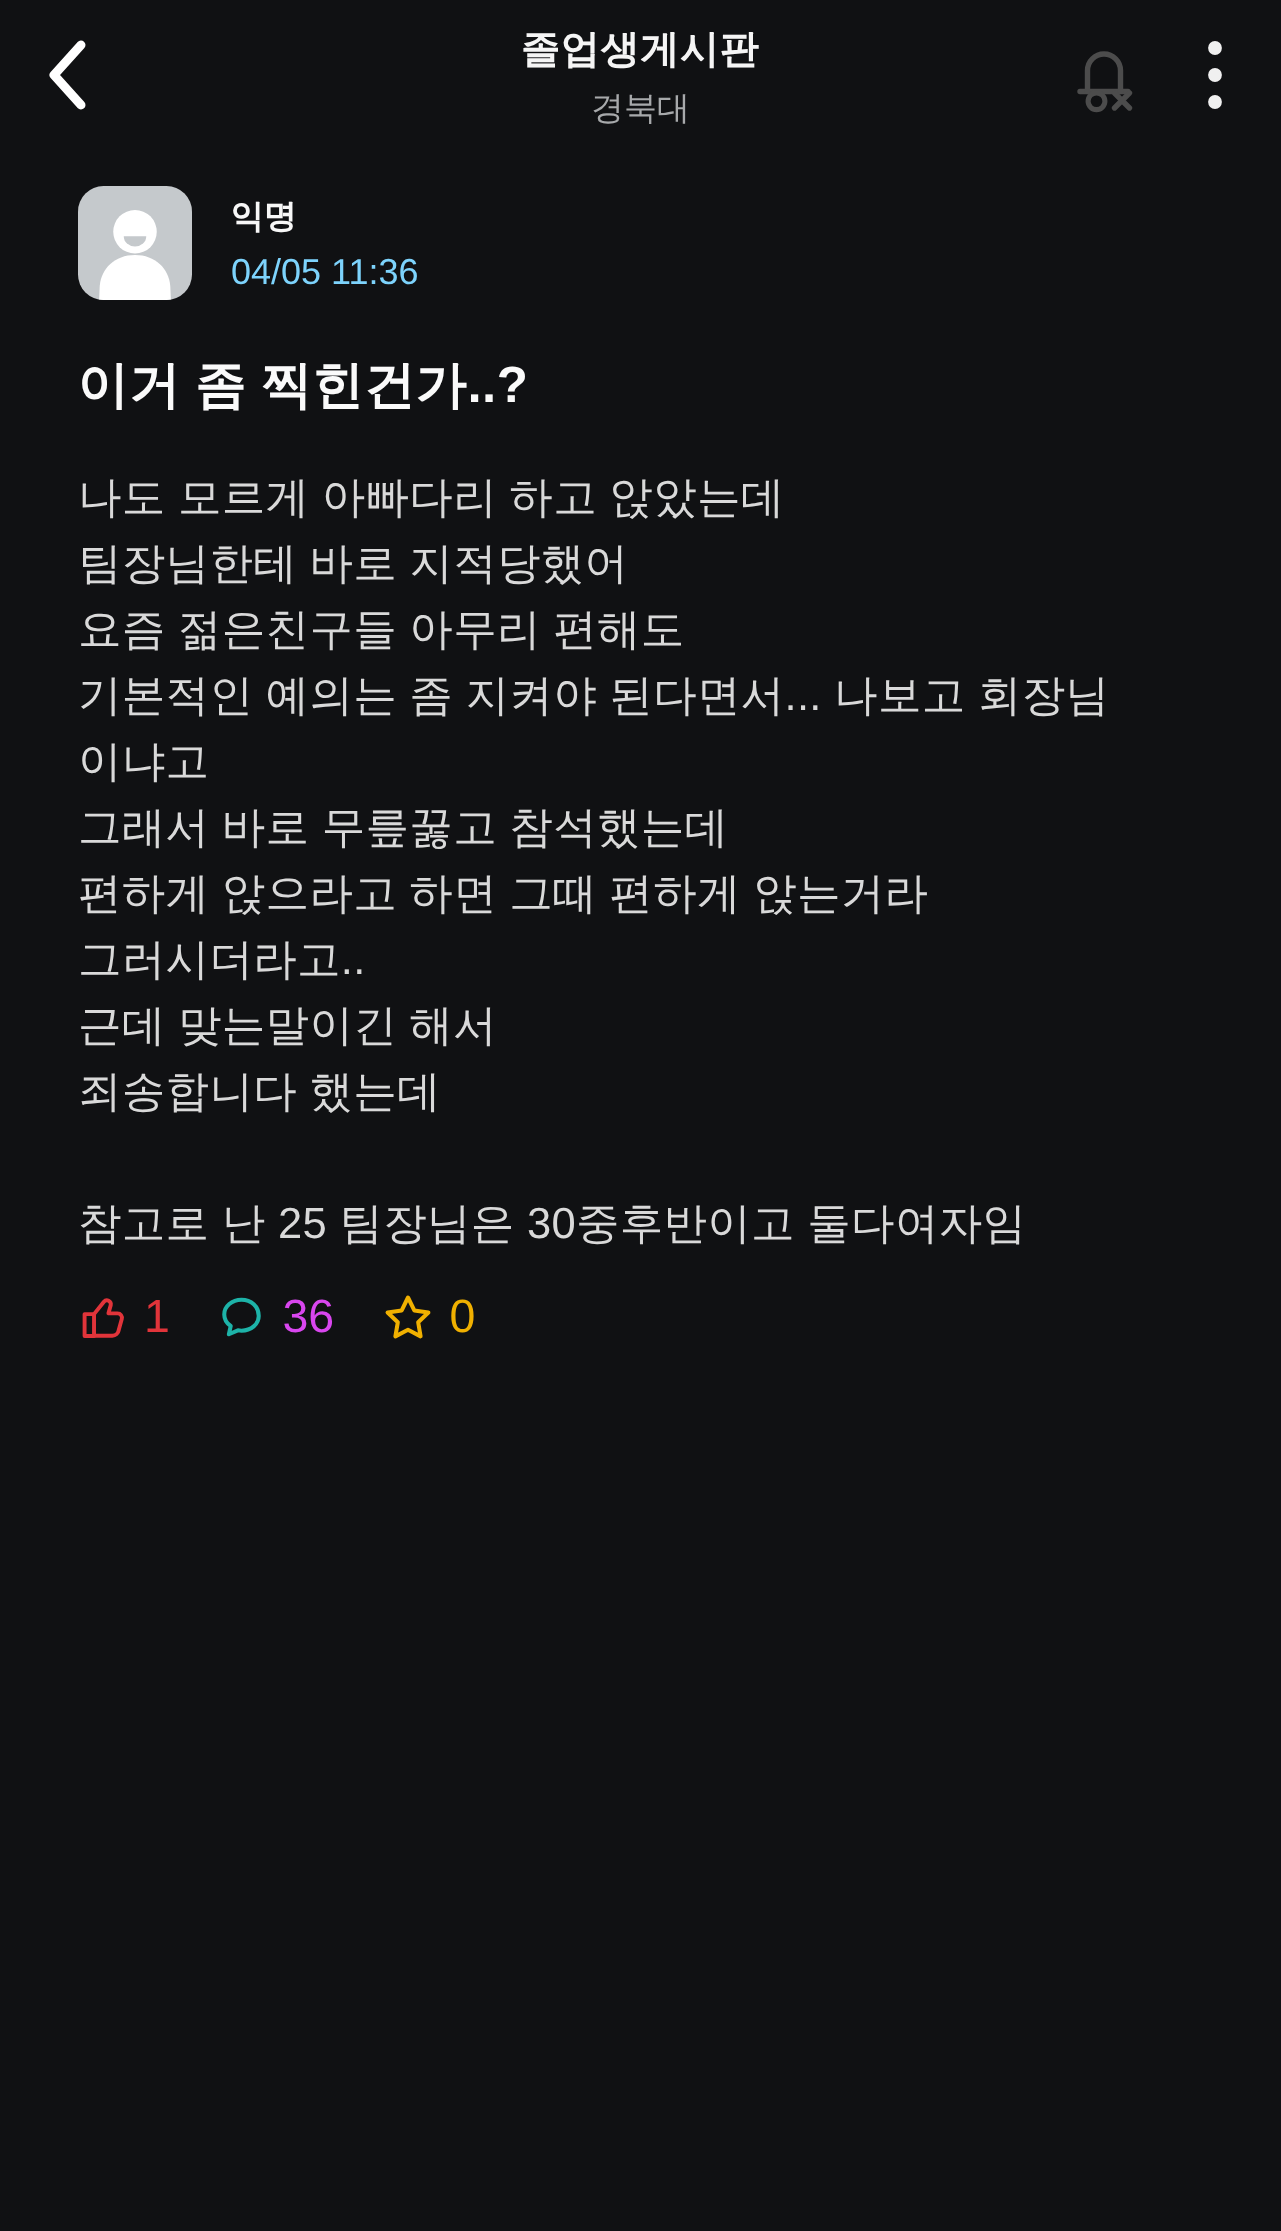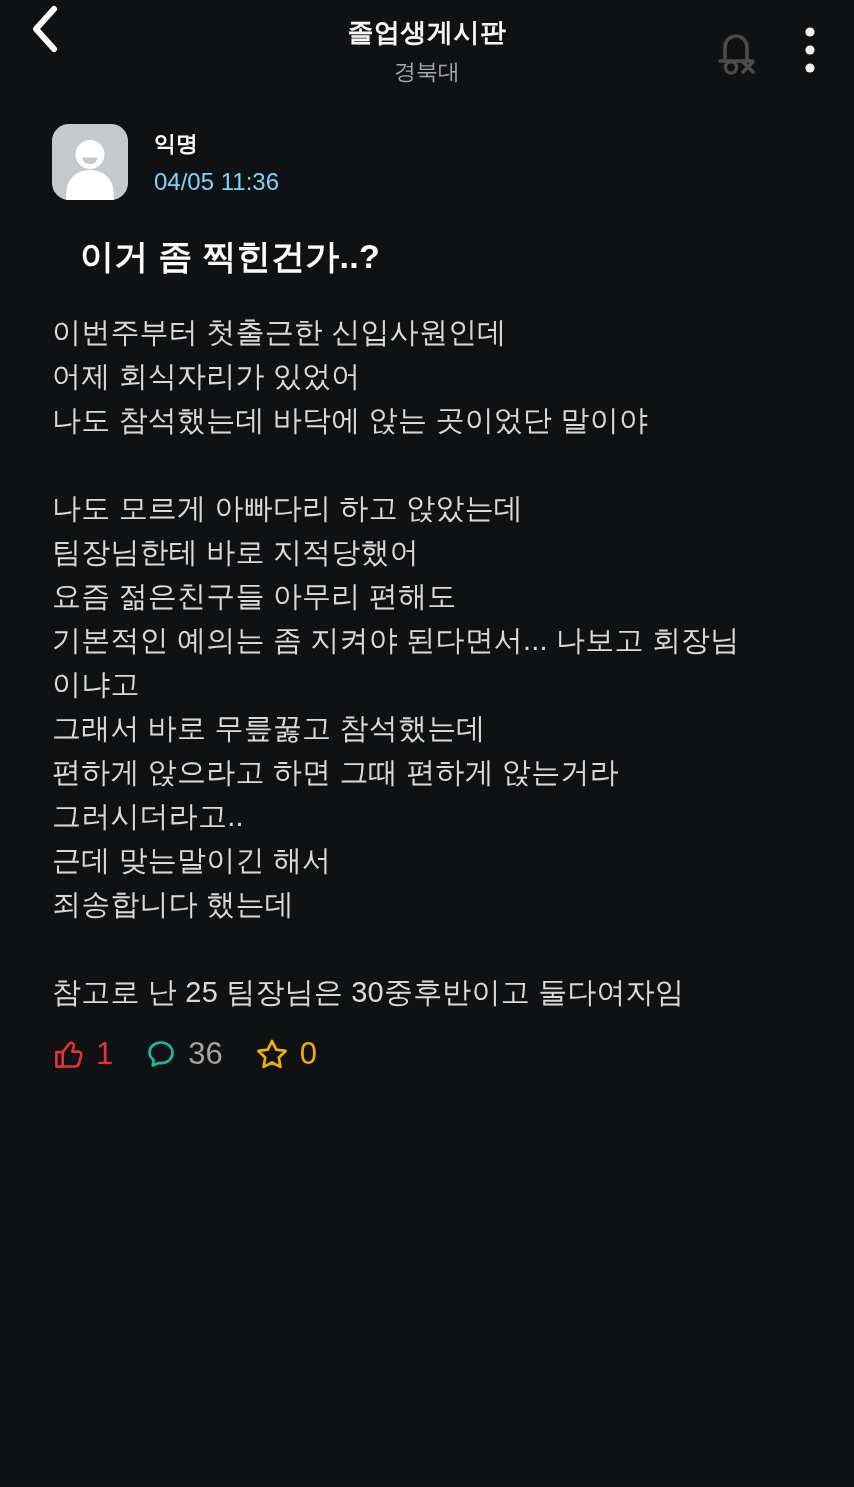"졸업생게시판" .app-header { align-items: none -> center }
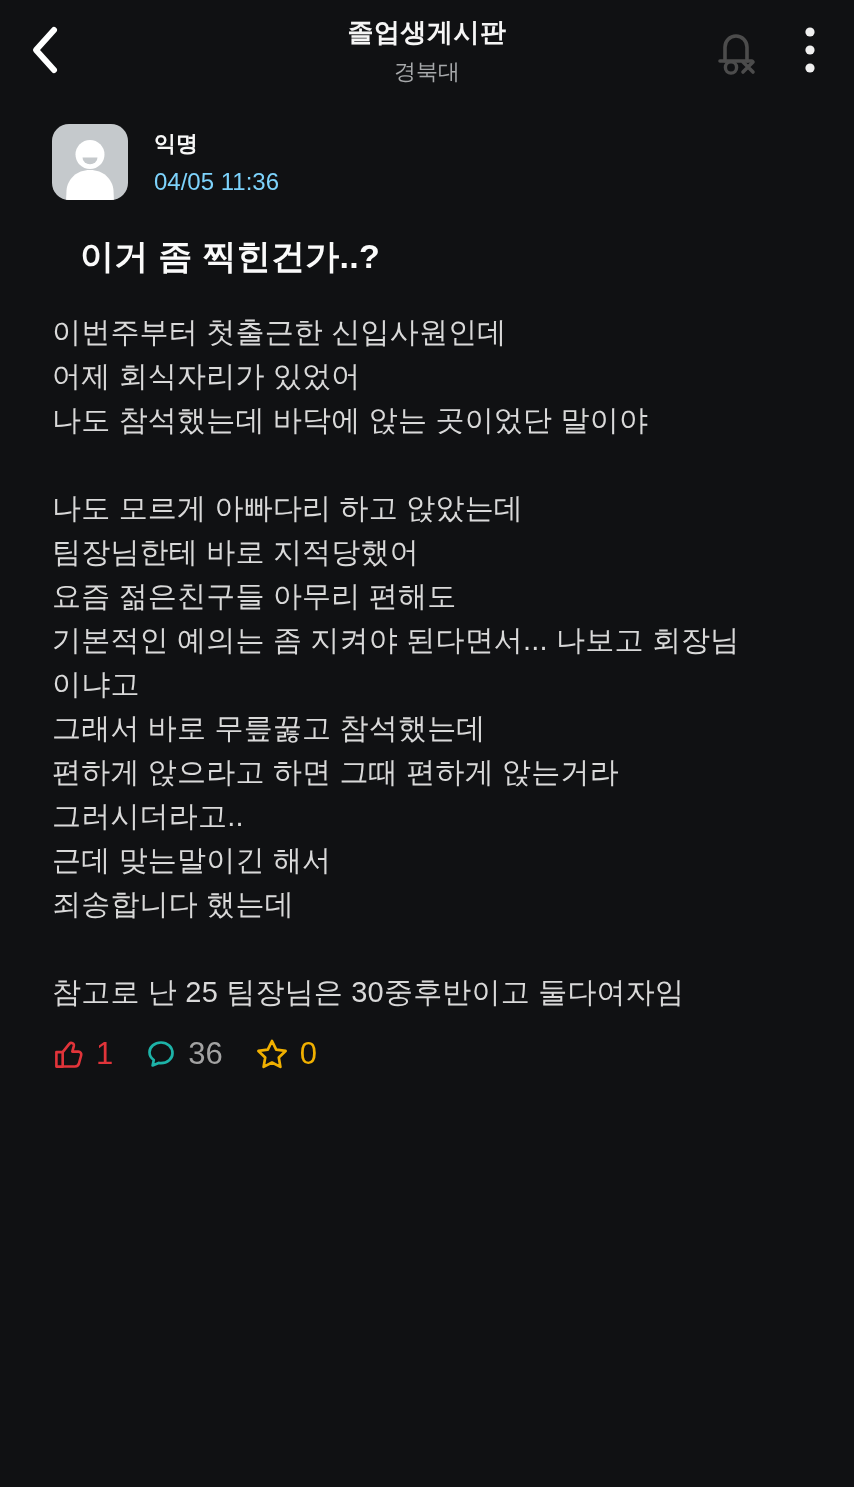"이거 좀 찍힌건가..?" .post-title { padding: 0 80px -> 0 52px }
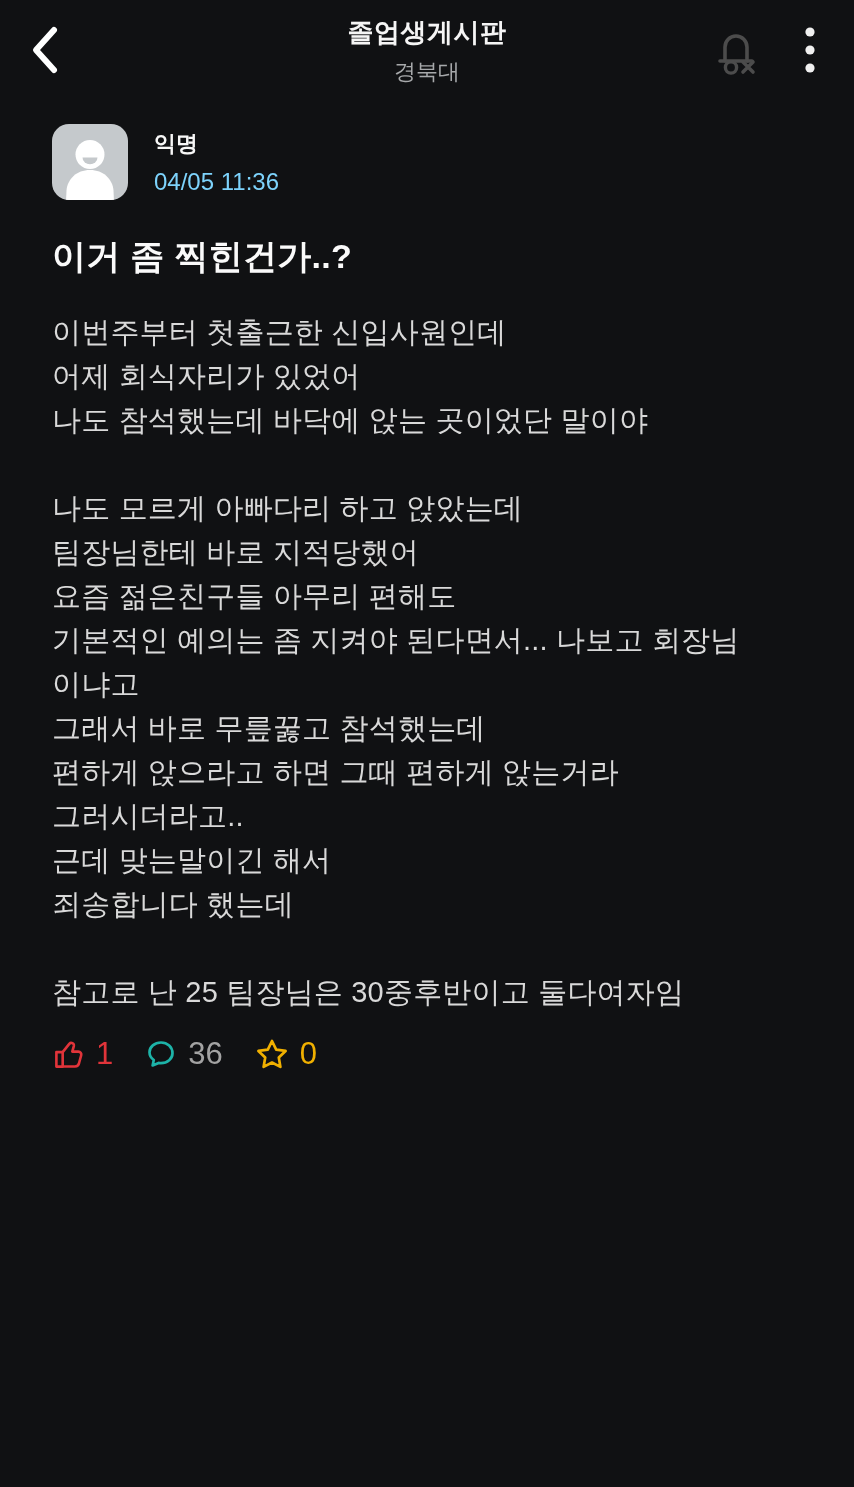"이번주부터 첫출근한 신입사원인데" p { html: <p>이번주부터 첫출근한 신입사원인데 어제 회식자리가 있었어 나도 참석했는데 바닥에 앉는 곳이었단 말이야</p> -> none }
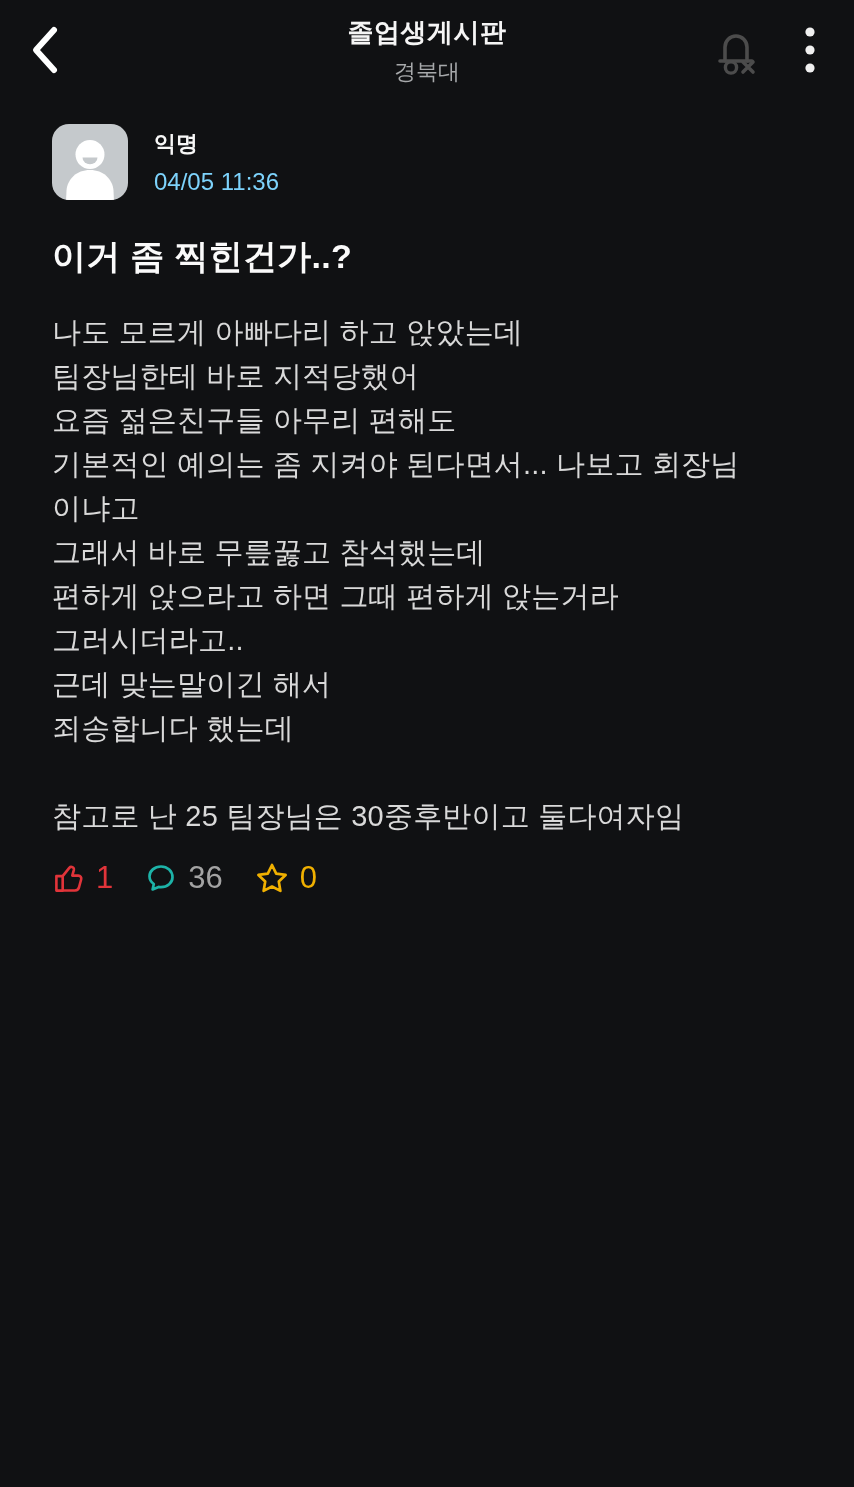"36" .stat-comment { color: #a3a3a3 -> #d946ef }
